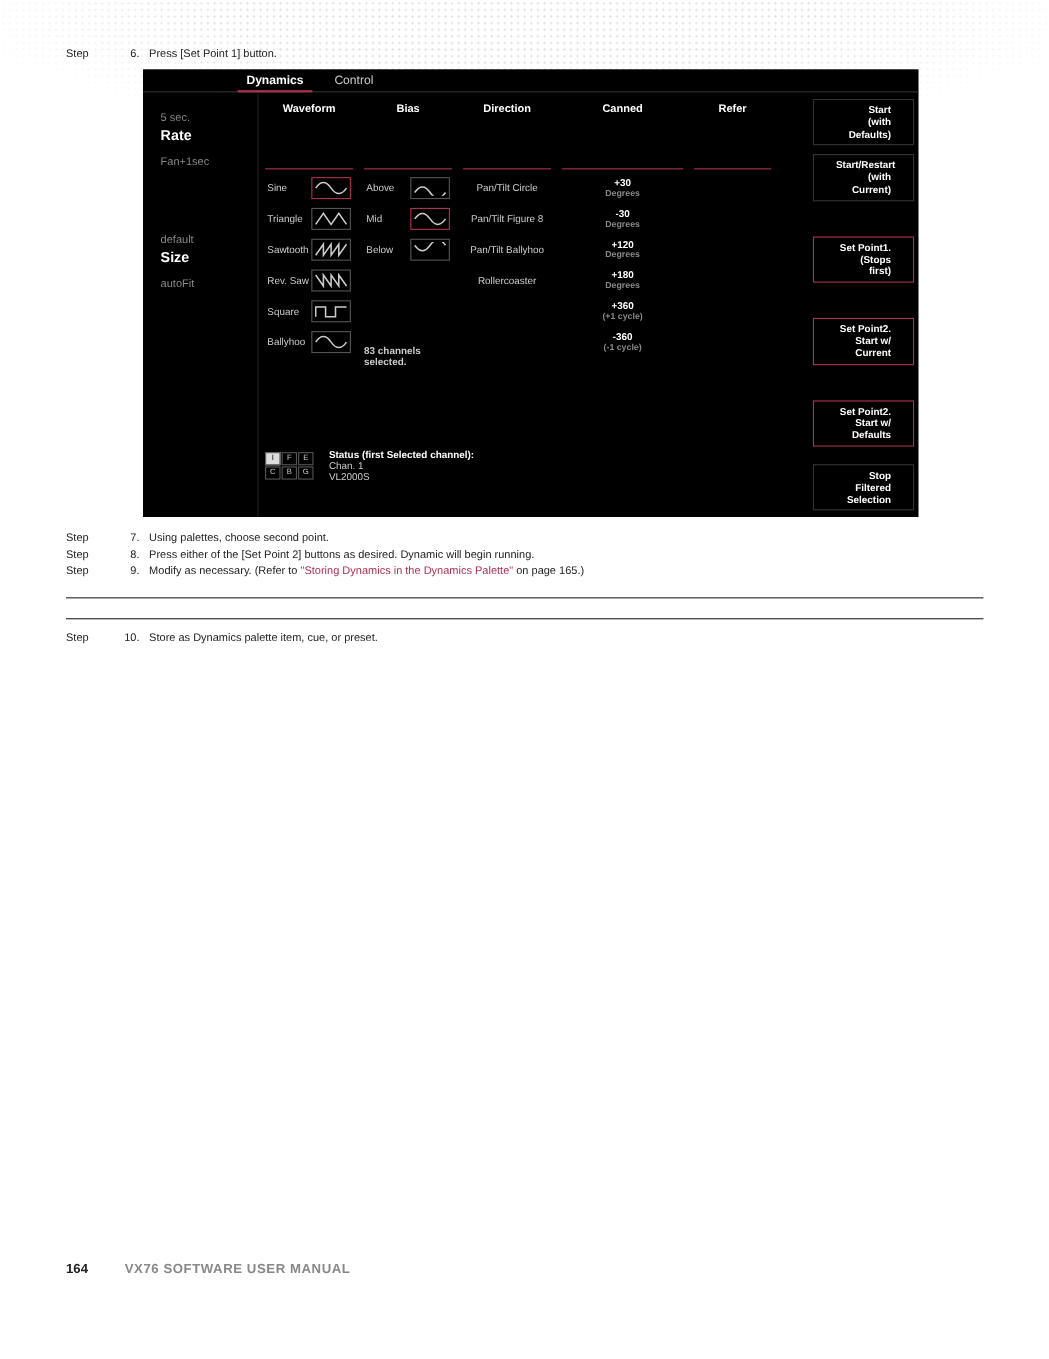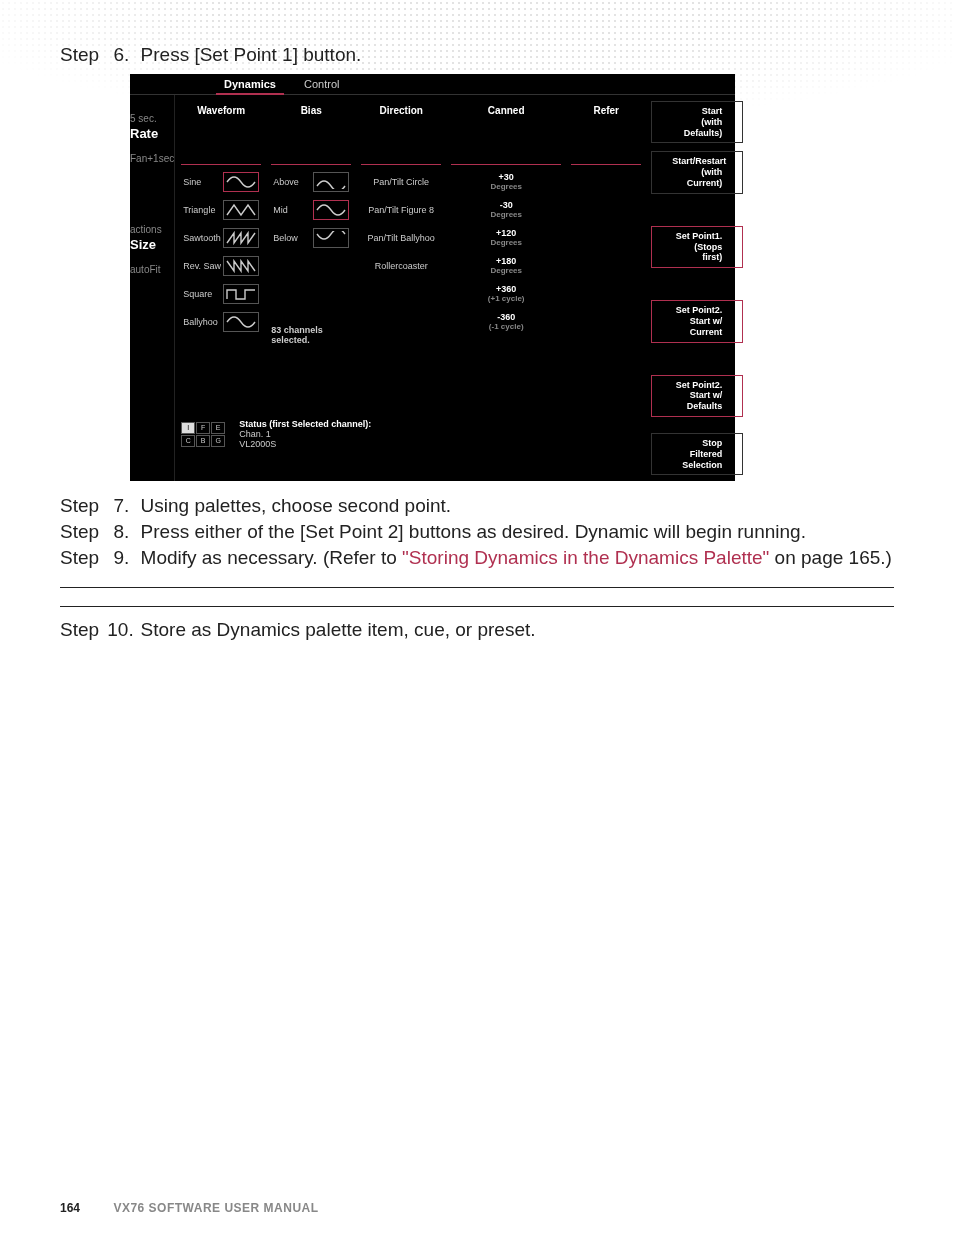"Step 6. Press [Set Point" .step-line { font-size: 19px -> 10px }
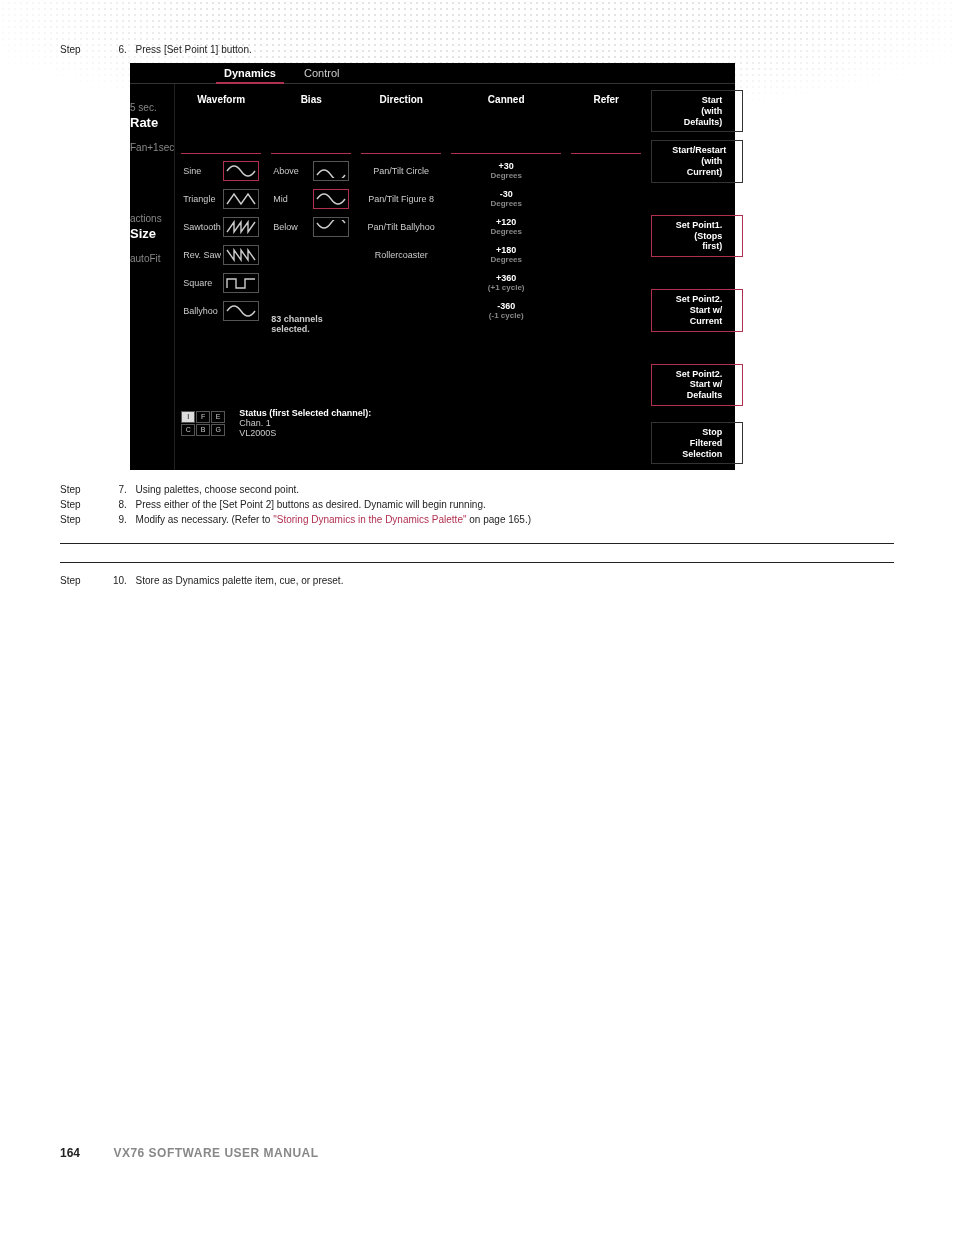"Dynamics" .console { width: 605px -> 705px }
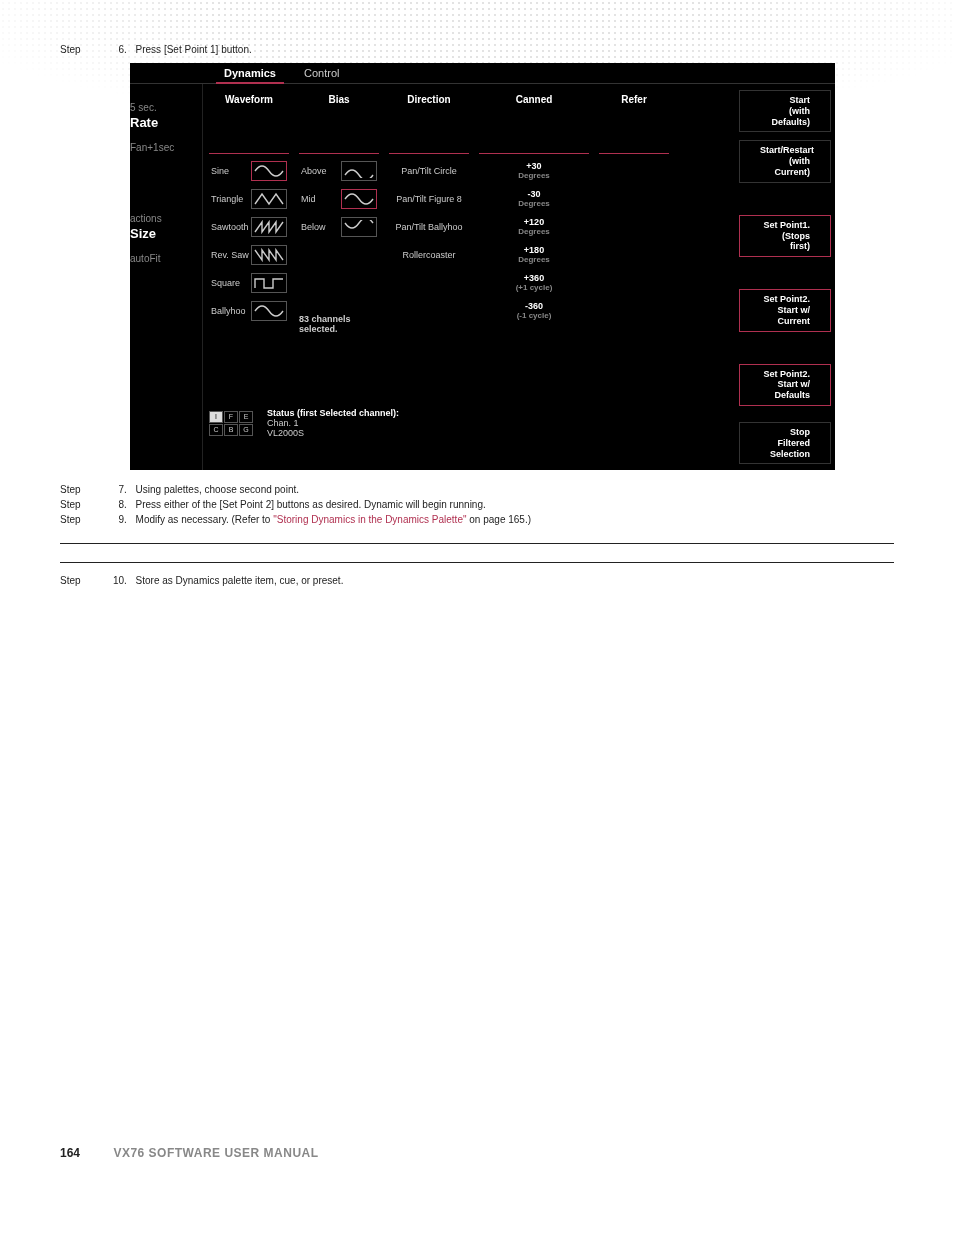"5 sec." .leftcol { padding: 8px 0 -> 8px 16px }
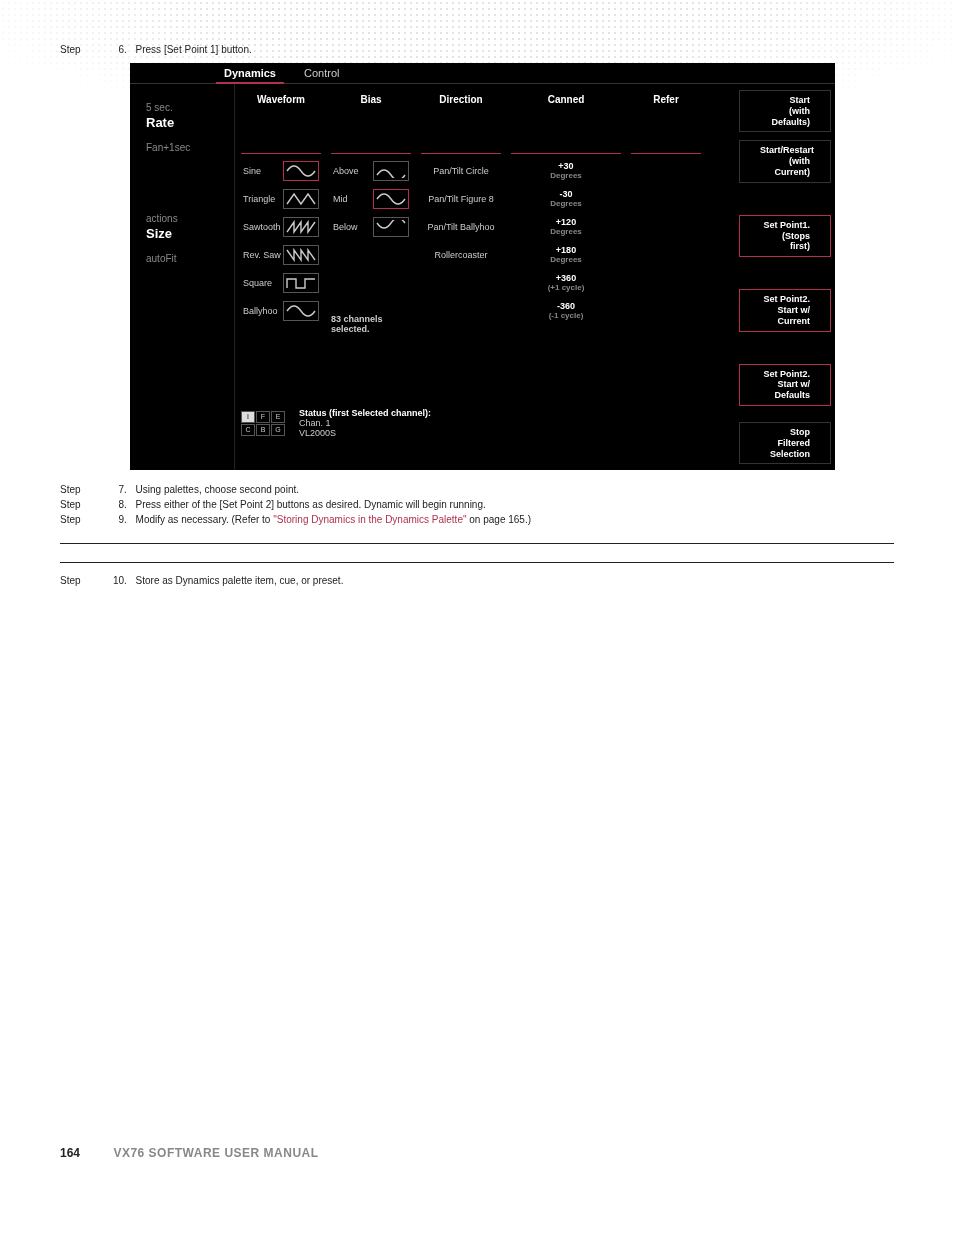"actions" div.lbl { text: actions -> default }
